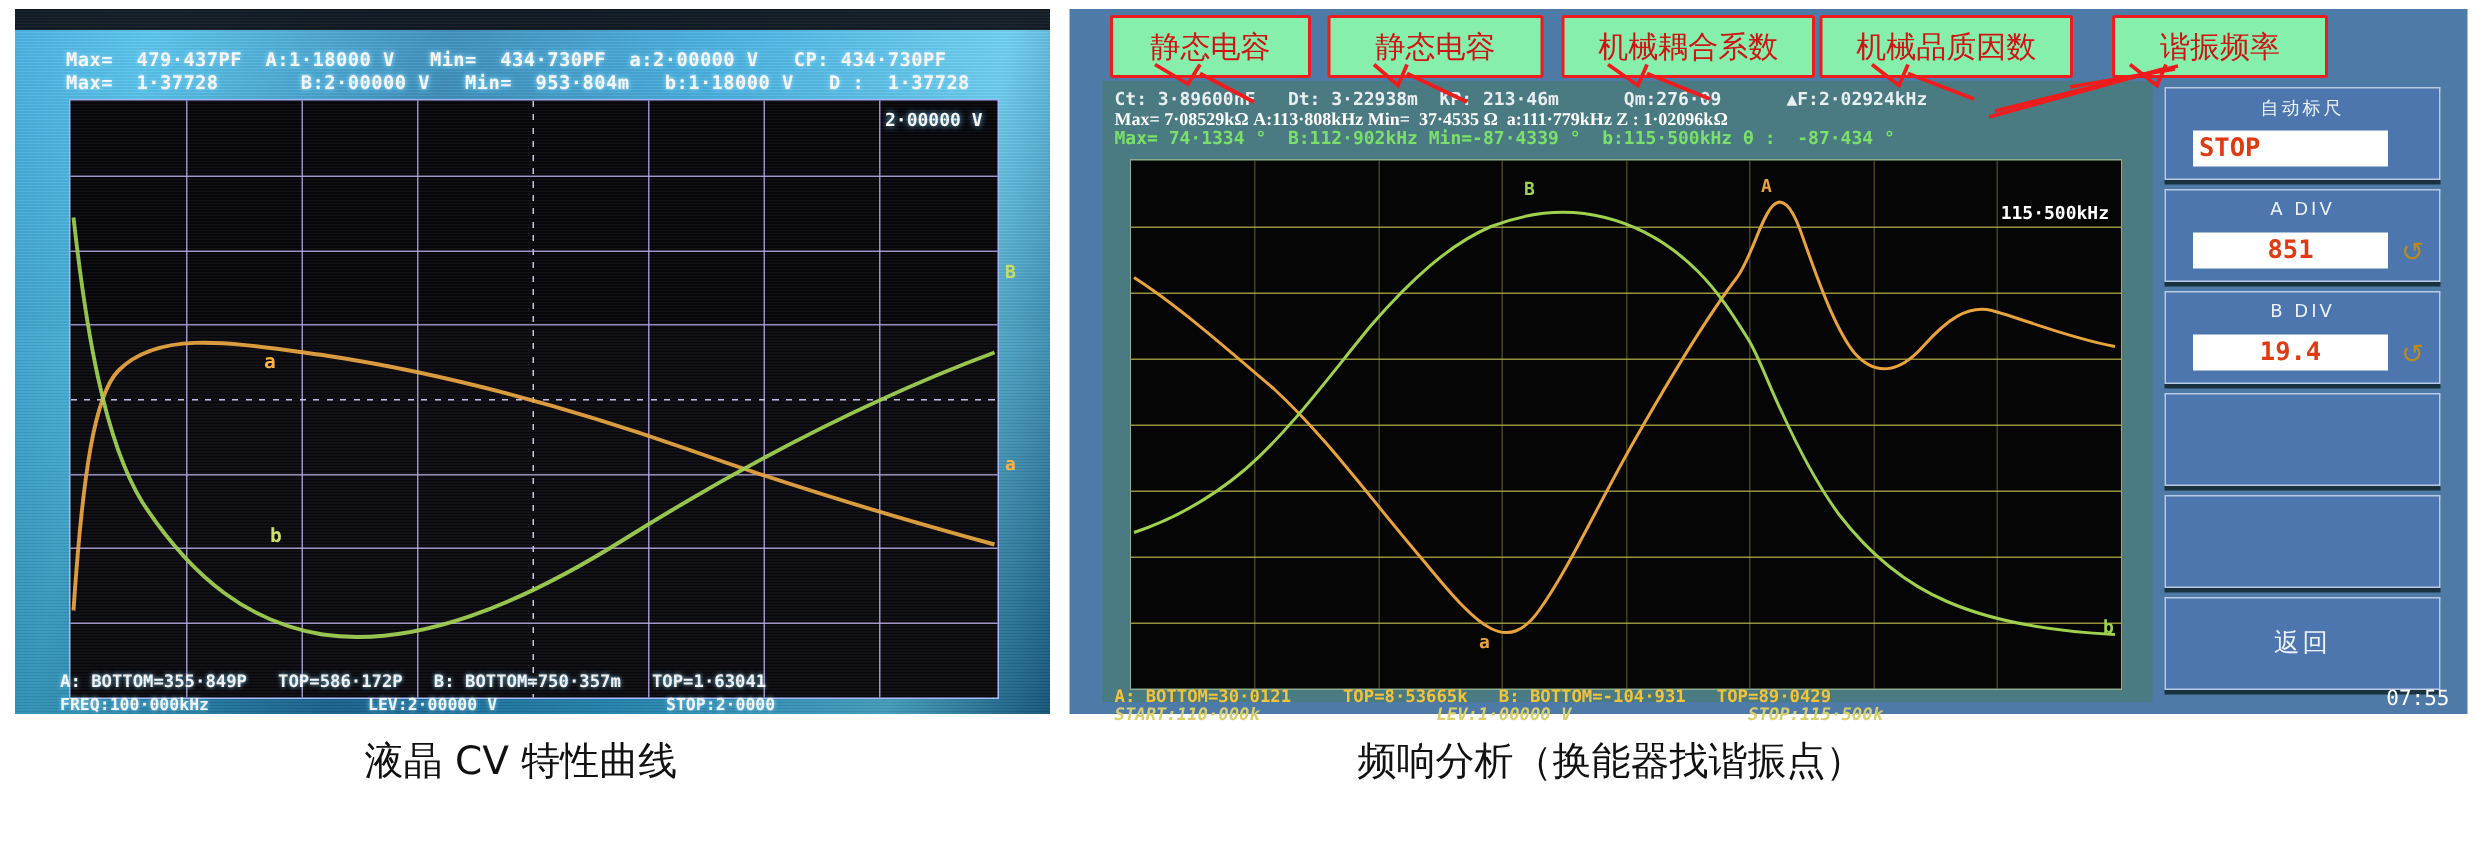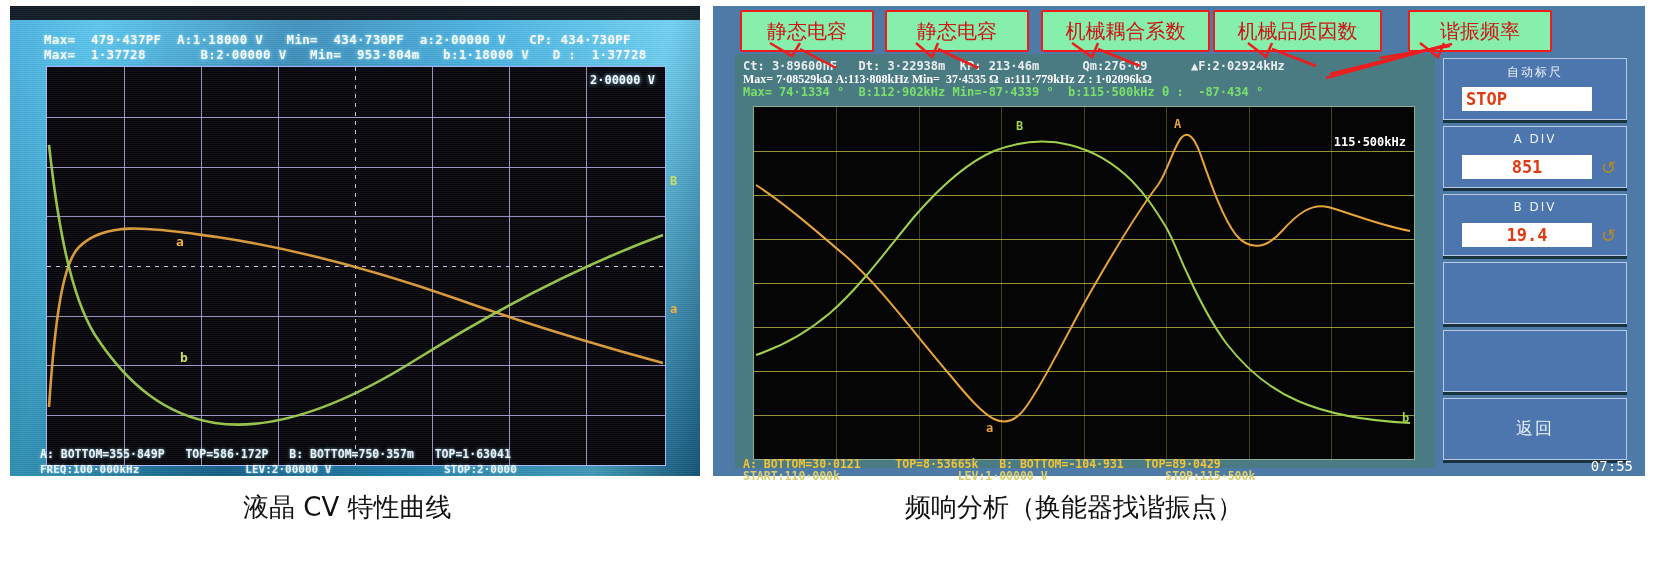"START:110·000k LEV:1·00000 V" .foot-b { font-style: none -> italic }
